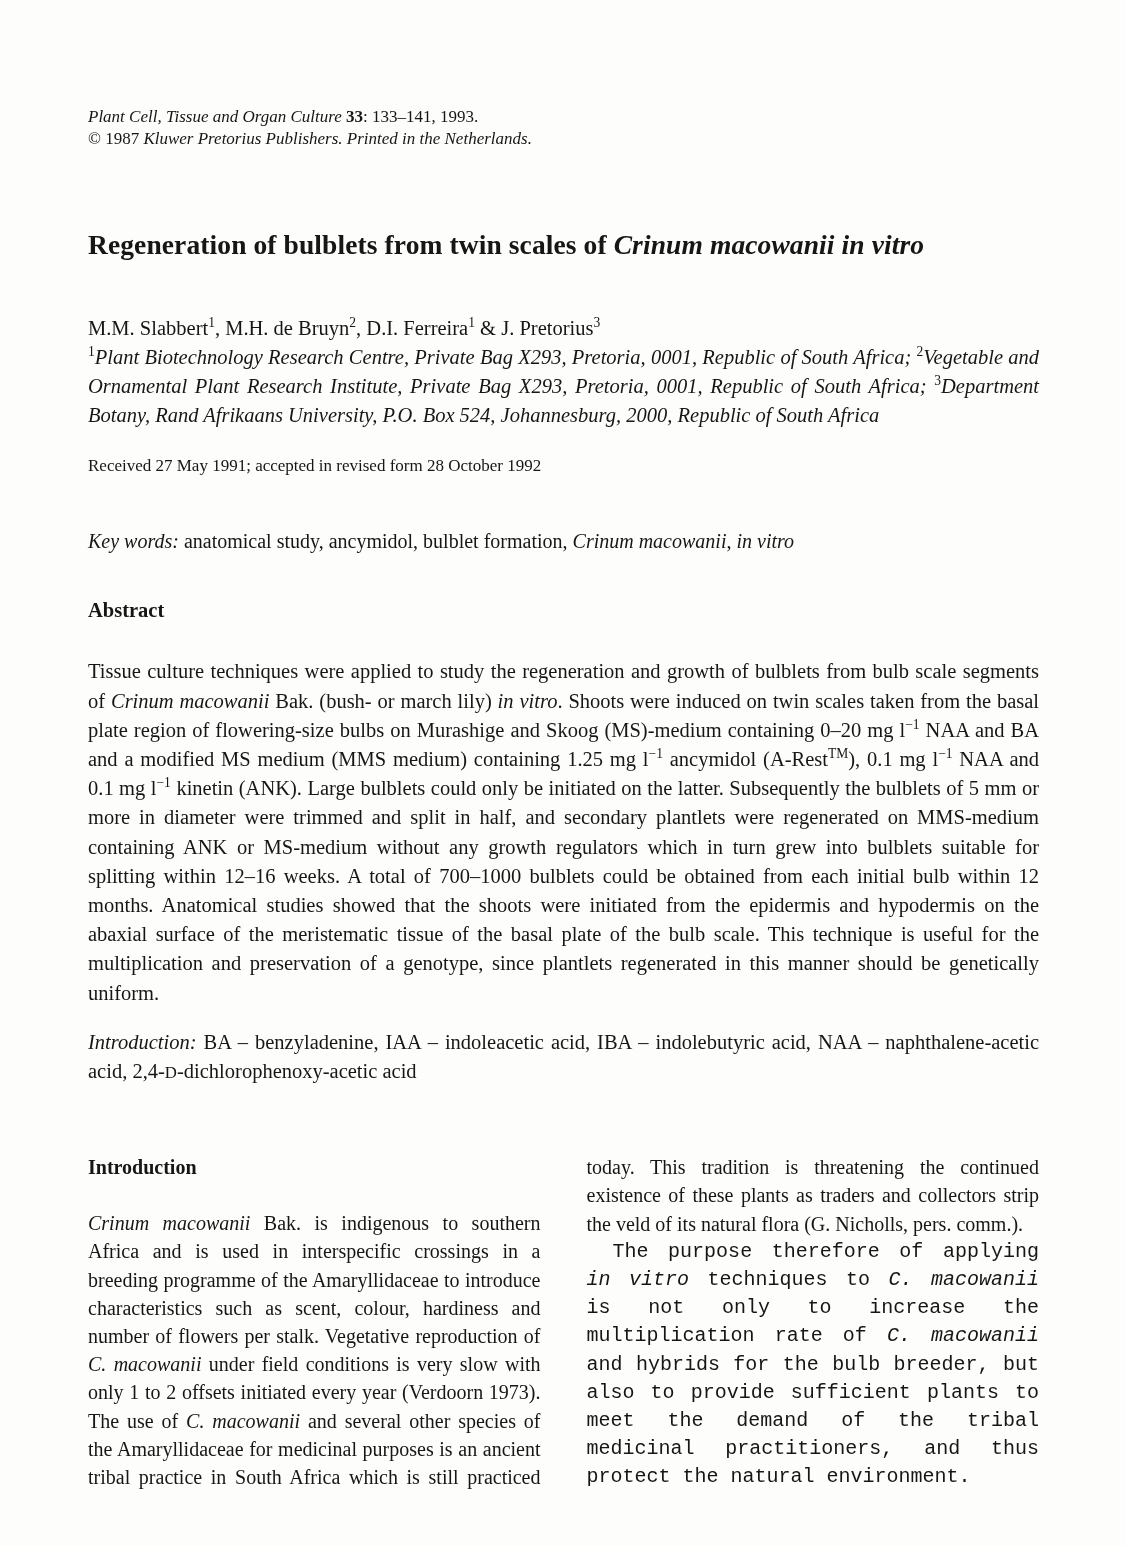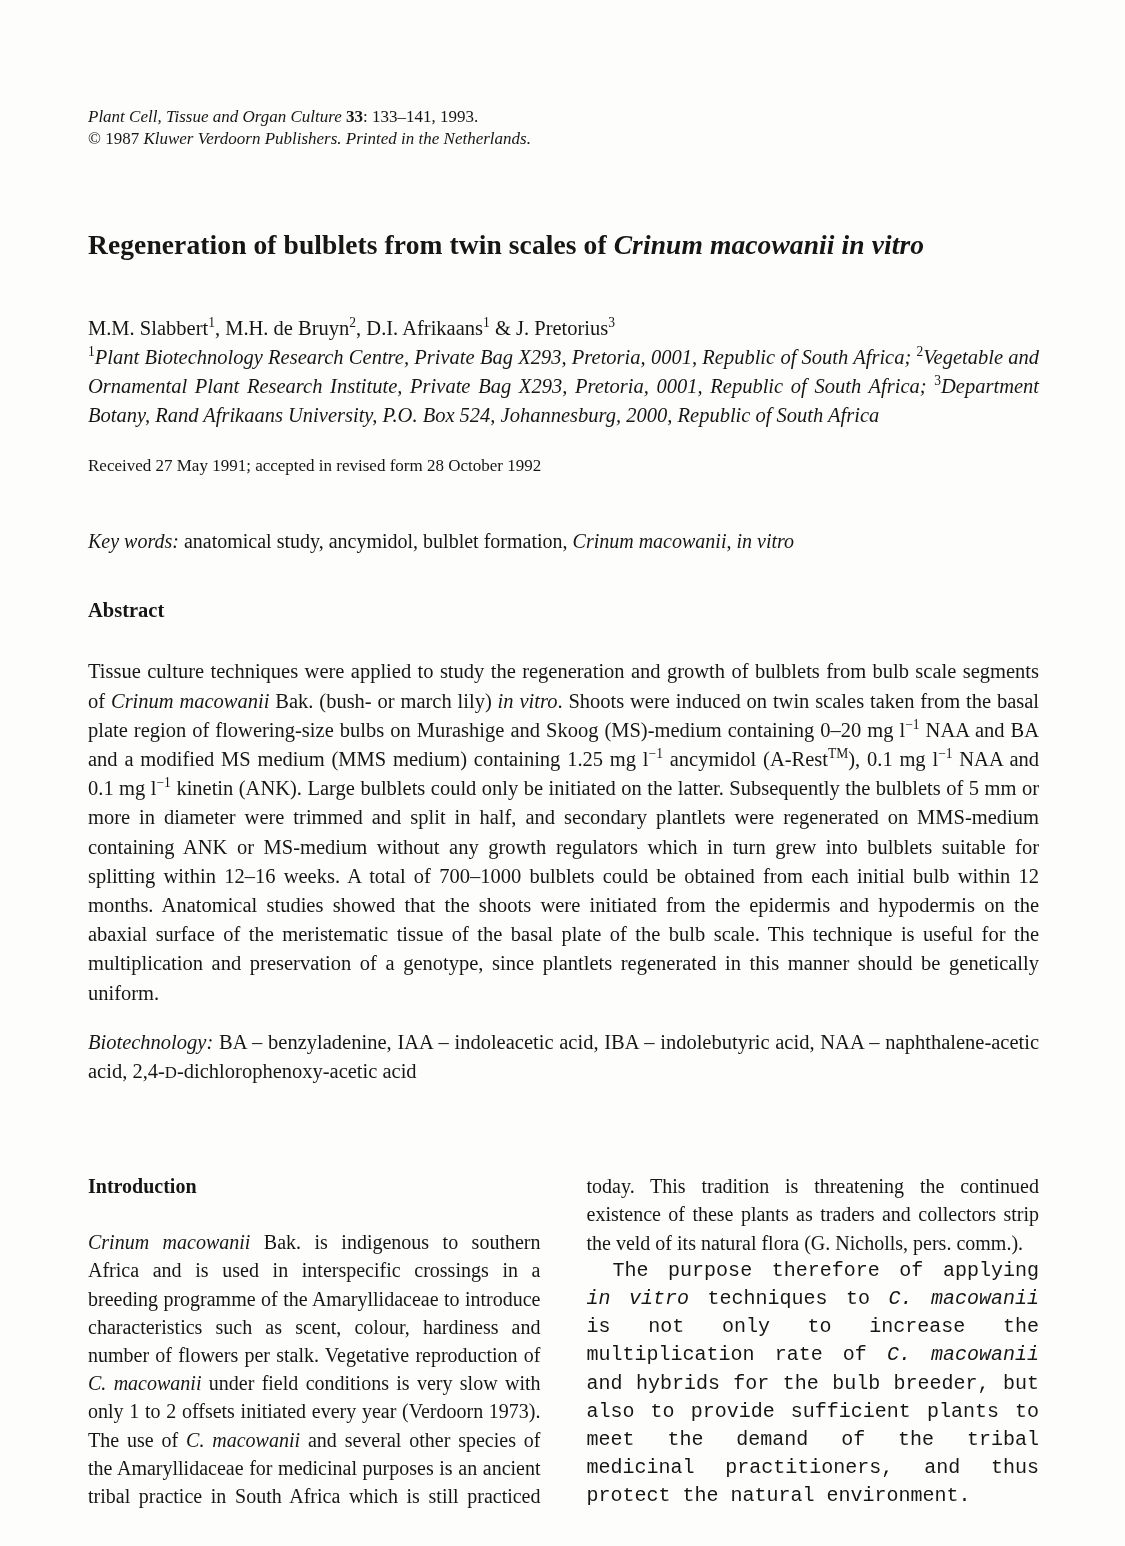"Kluwer Verdoorn Publishers. Printed in" span.i { text: Verdoorn -> Pretorius }
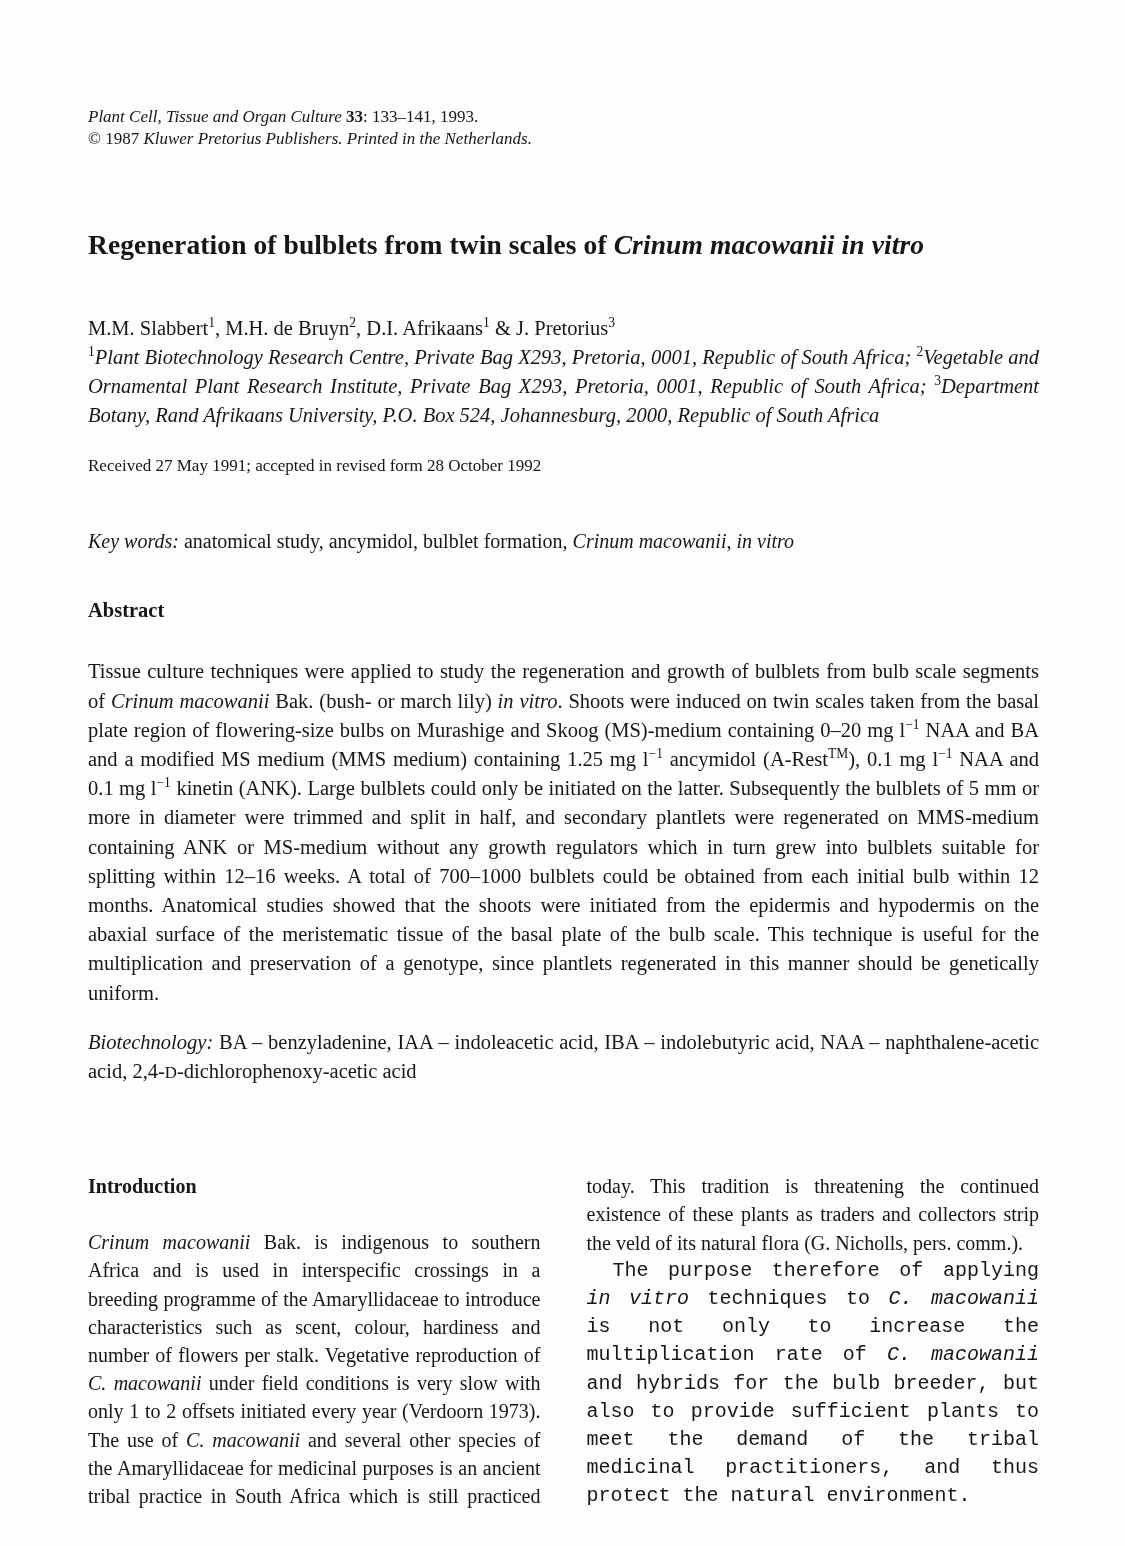", D.I. Afrikaans" span { text: Afrikaans -> Ferreira }
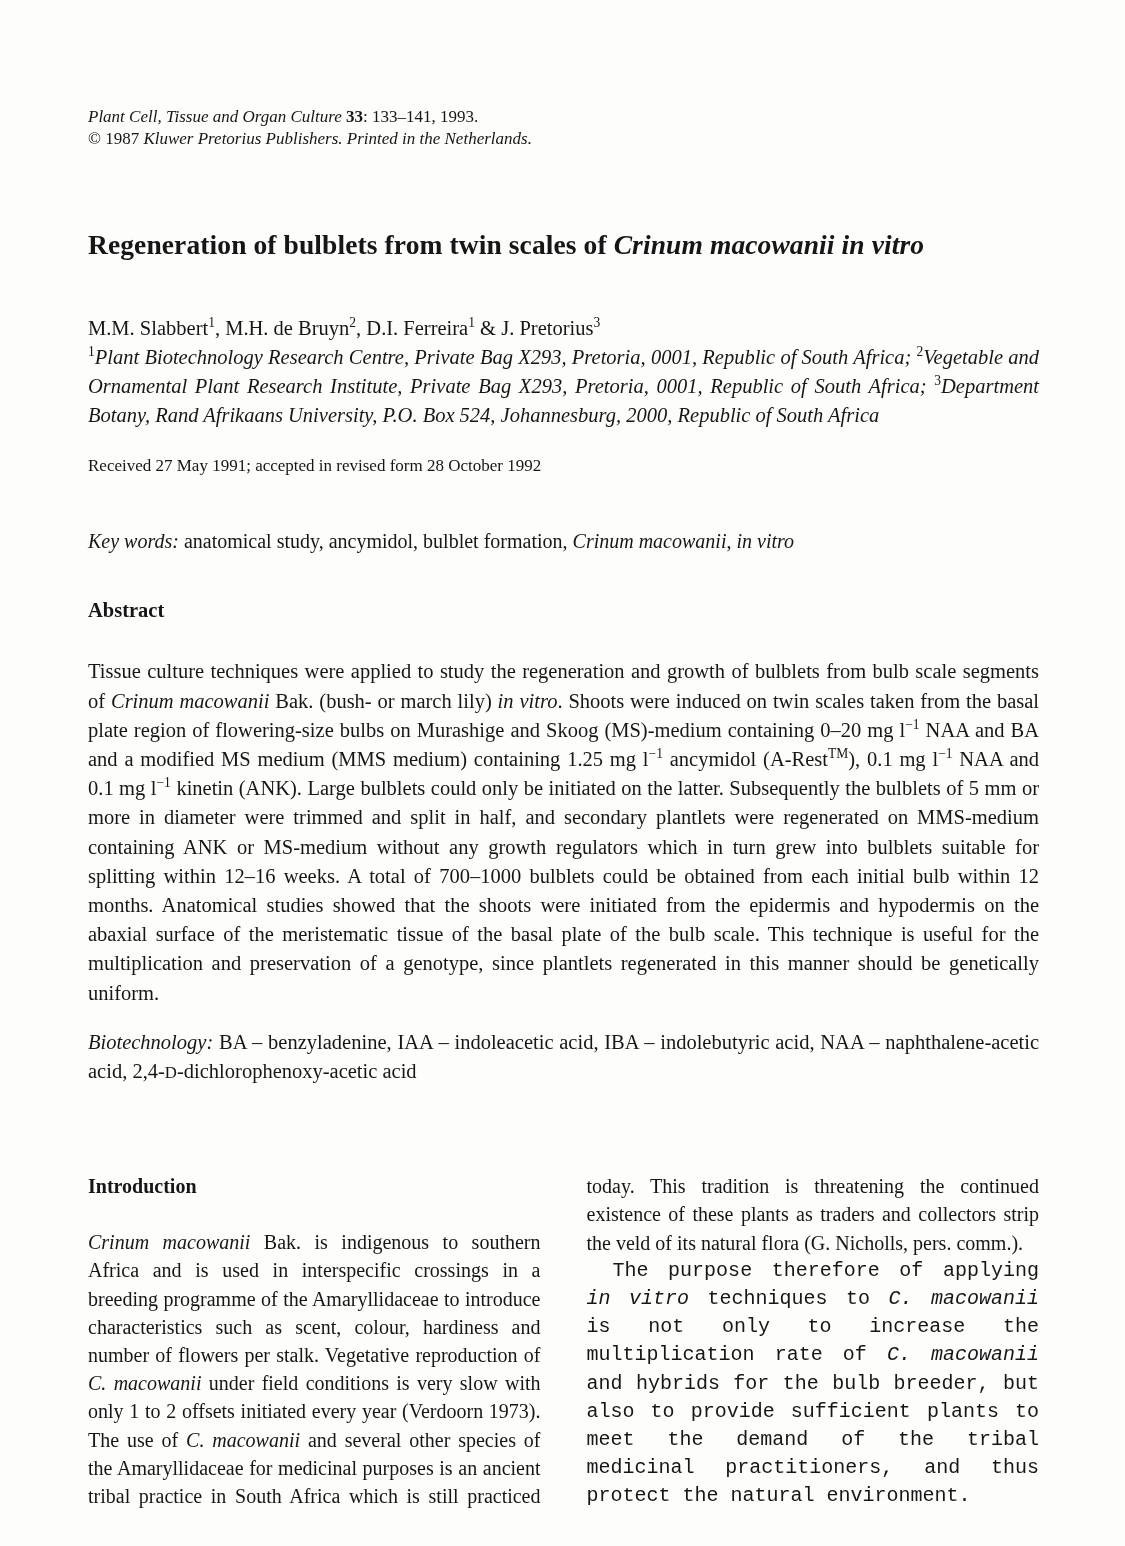"Biotechnology:" span.i { text: Biotechnology -> Introduction }
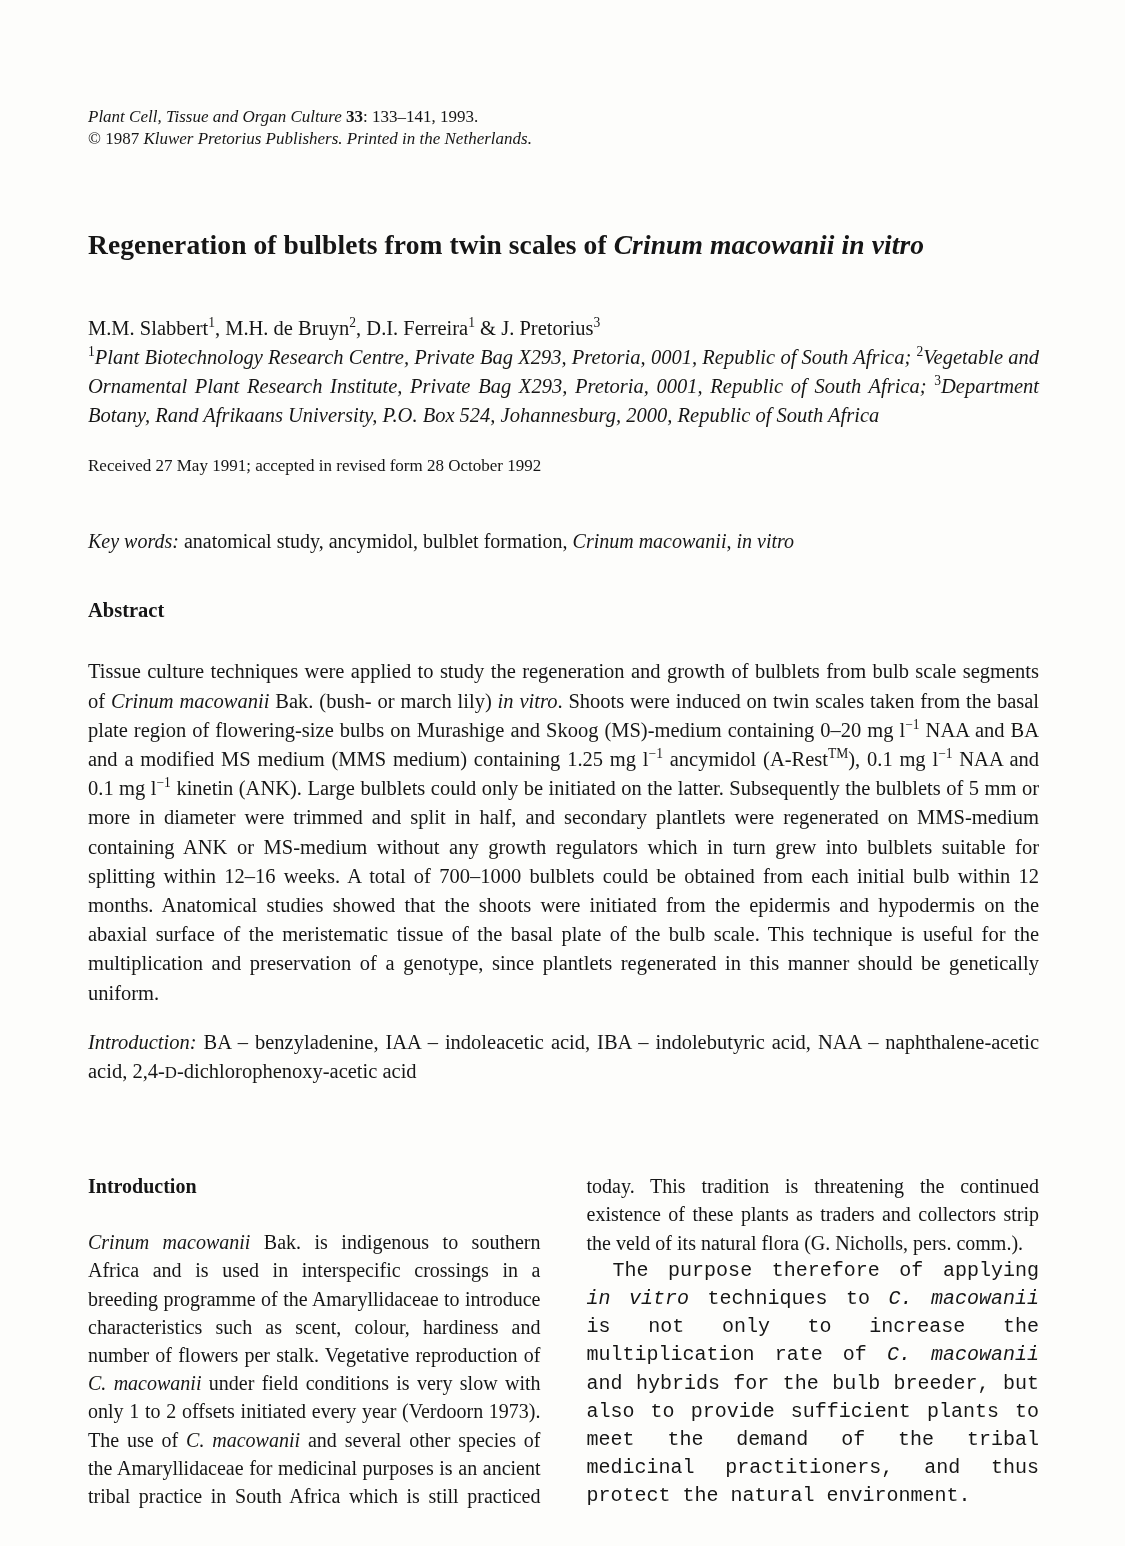"Introduction" .two-col { margin-top: 85px -> 66px }
